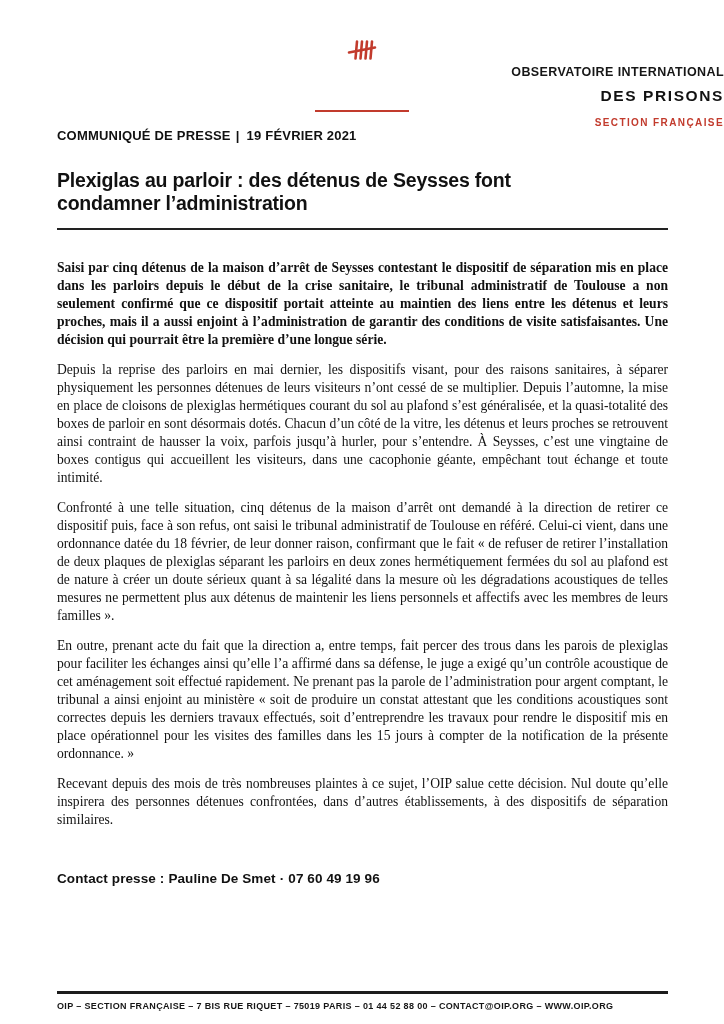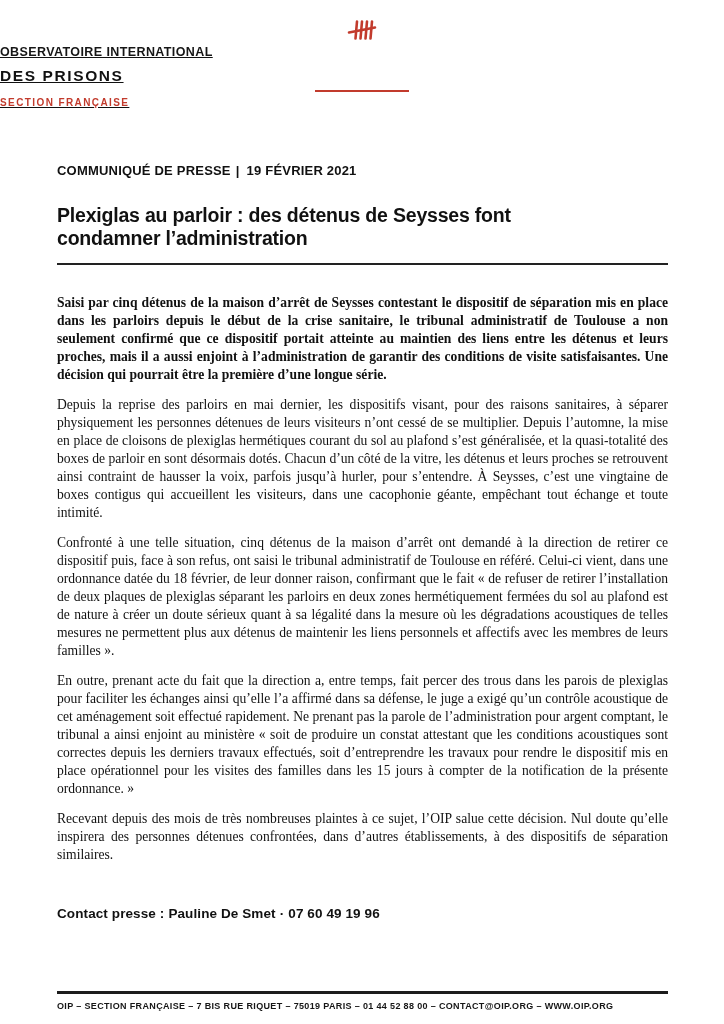"OBSERVATOIRE INTERNATIONAL" .logo-block { padding-top: 18px -> 38px; text-align: left -> right; text-decoration: underline -> none }
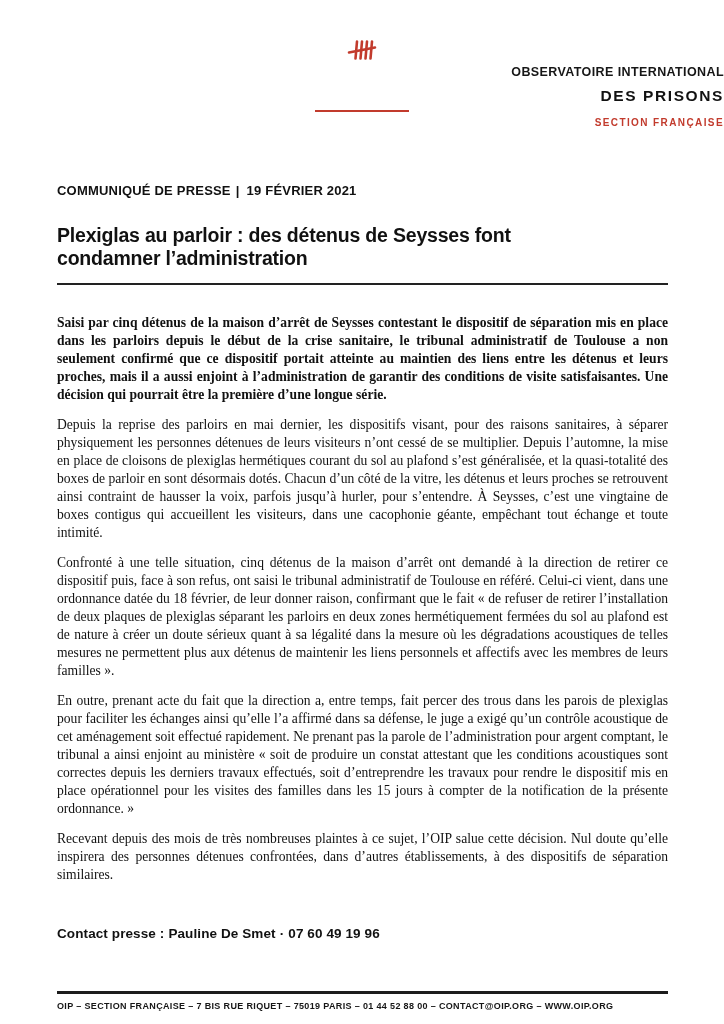"COMMUNIQUÉ DE PRESSE | 19" .kicker { margin-top: 55px -> none }
